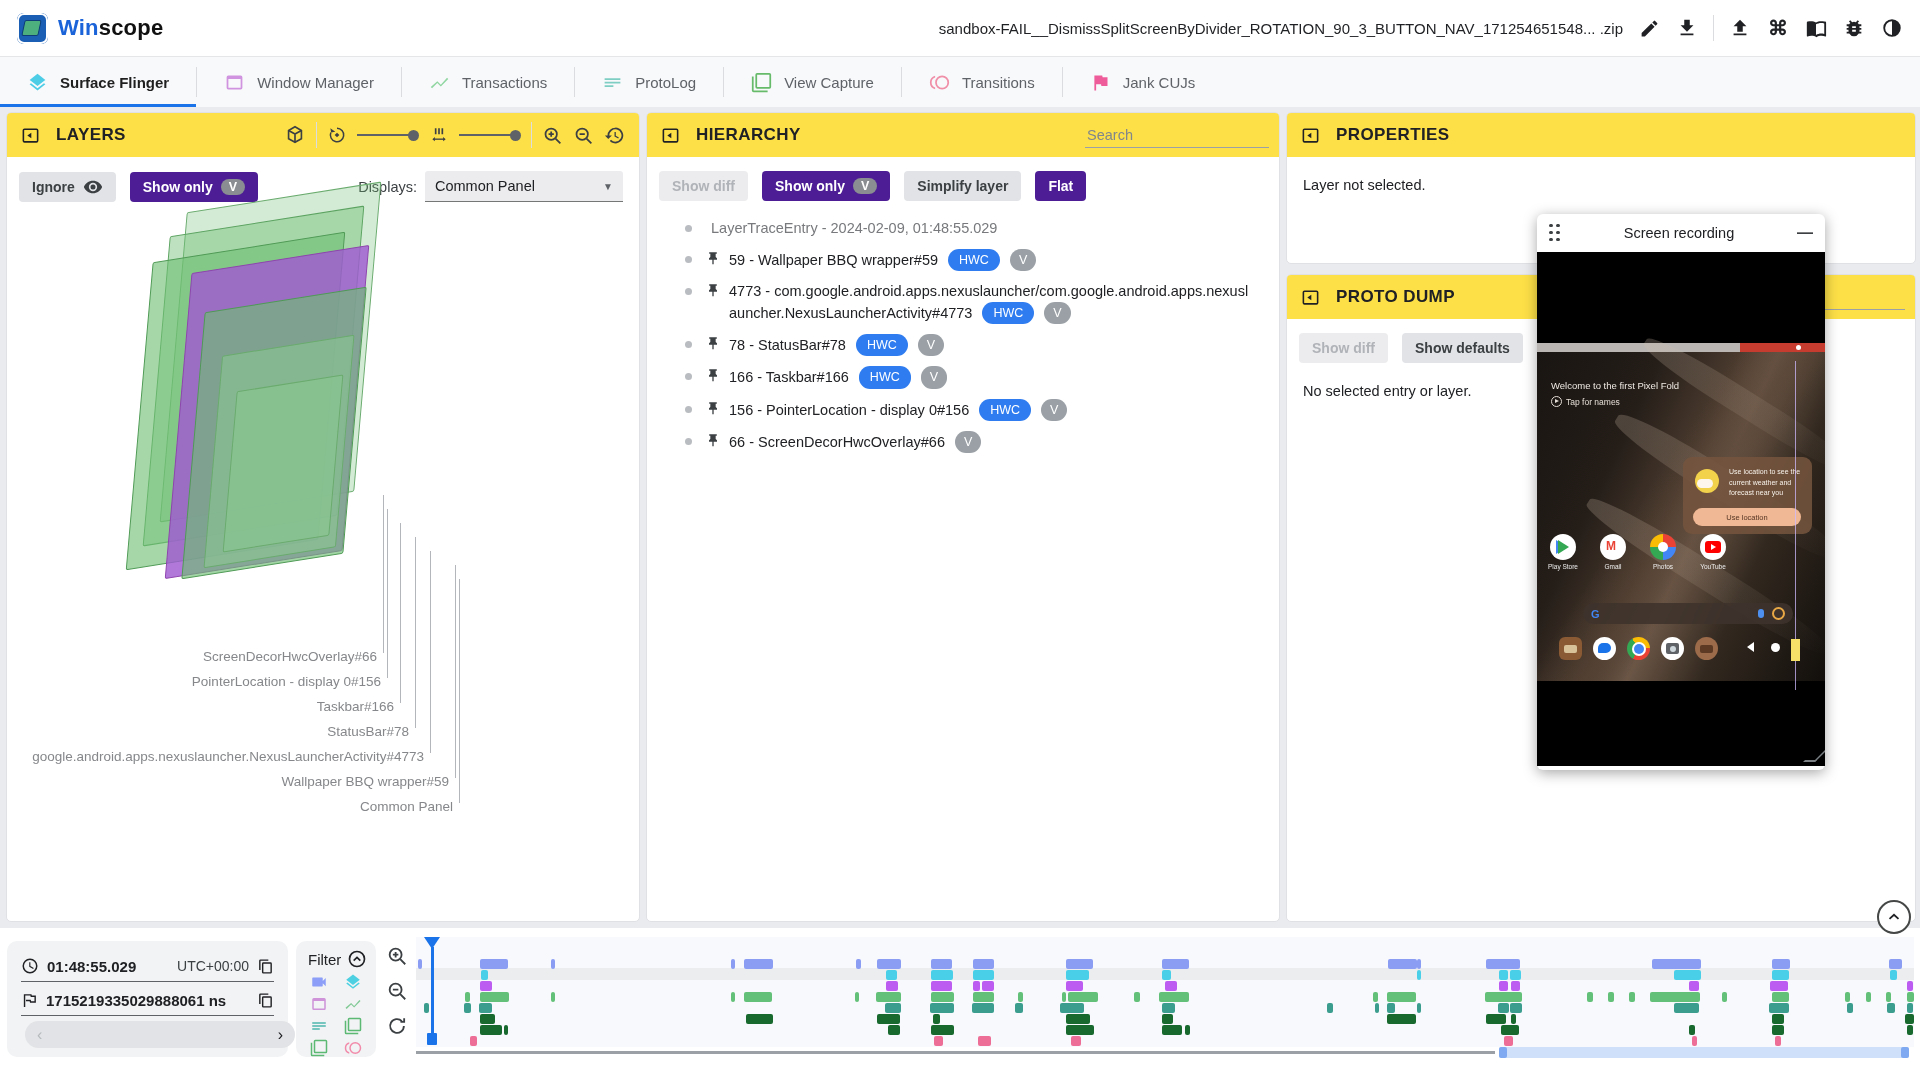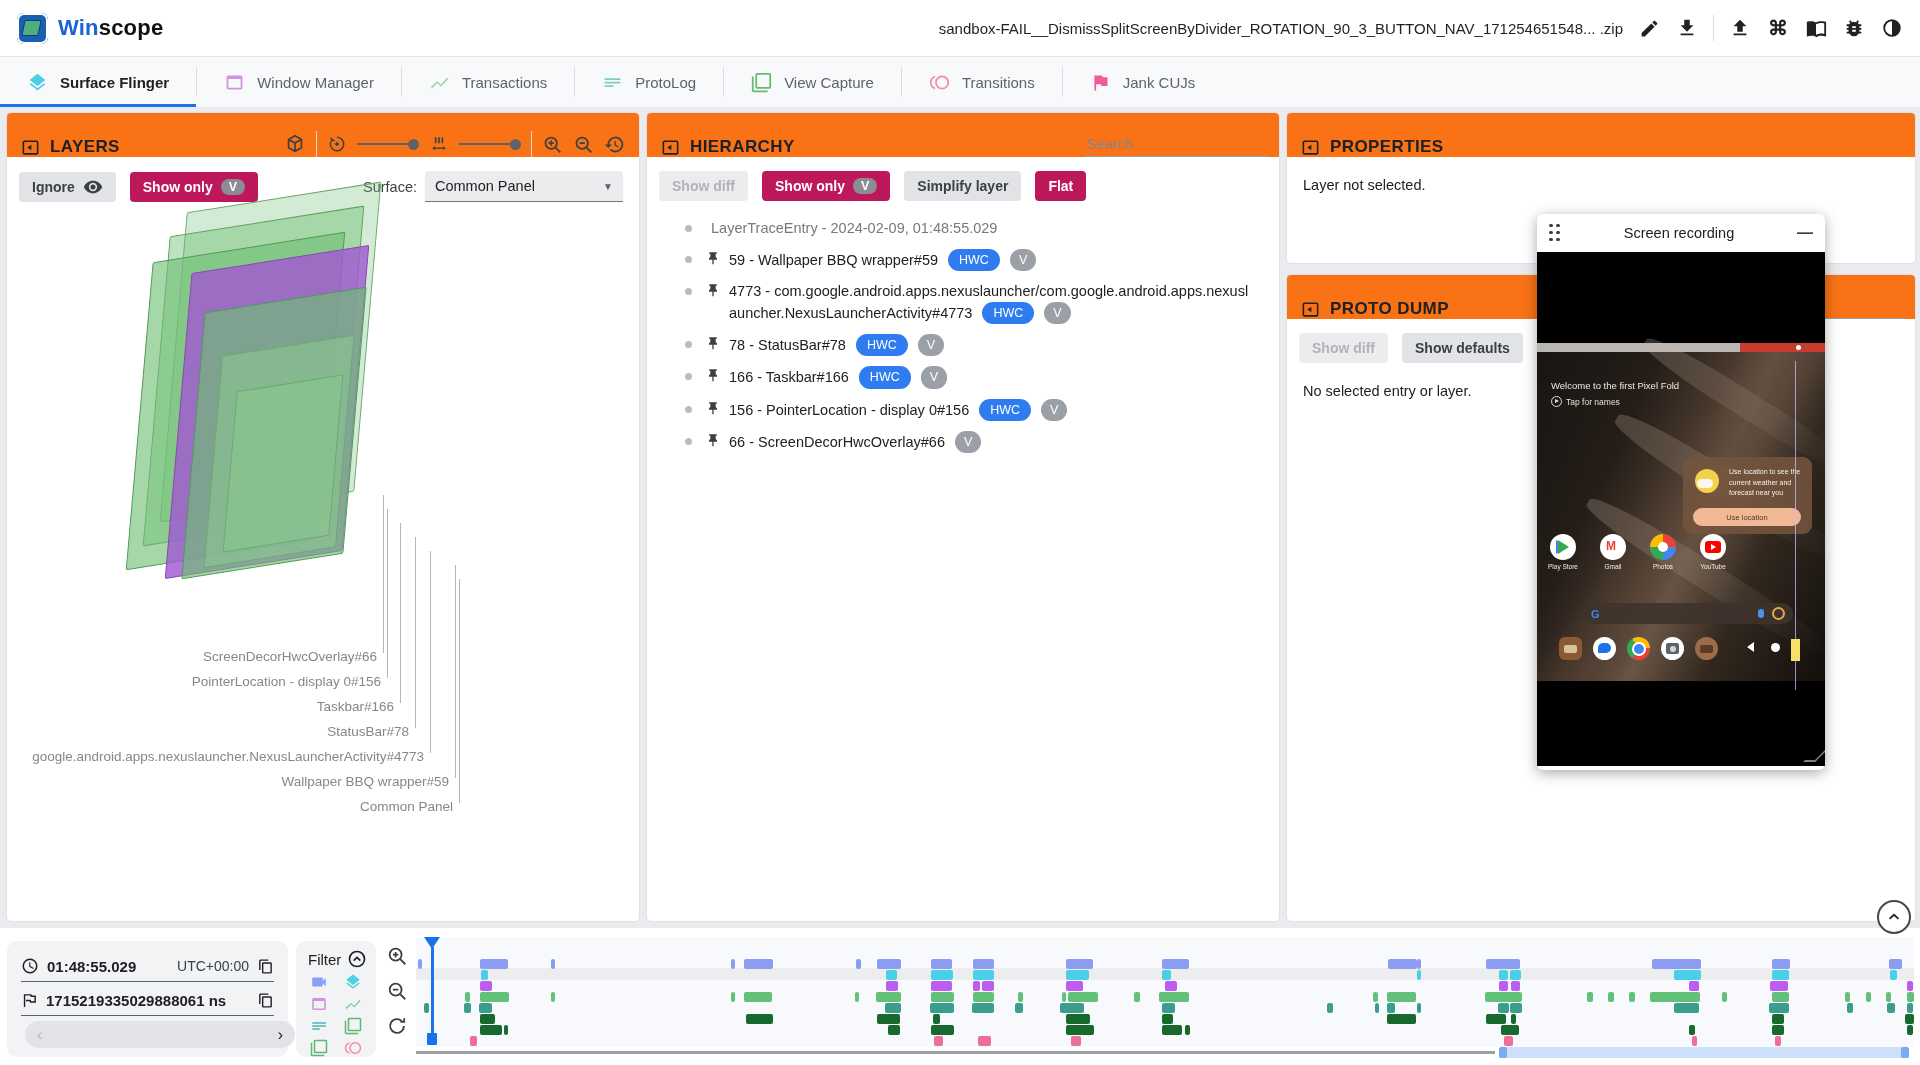"LAYERS" .phead { align-items: flex-end -> center; background: #f97316 -> #fde047; gap: 10px -> 16px }
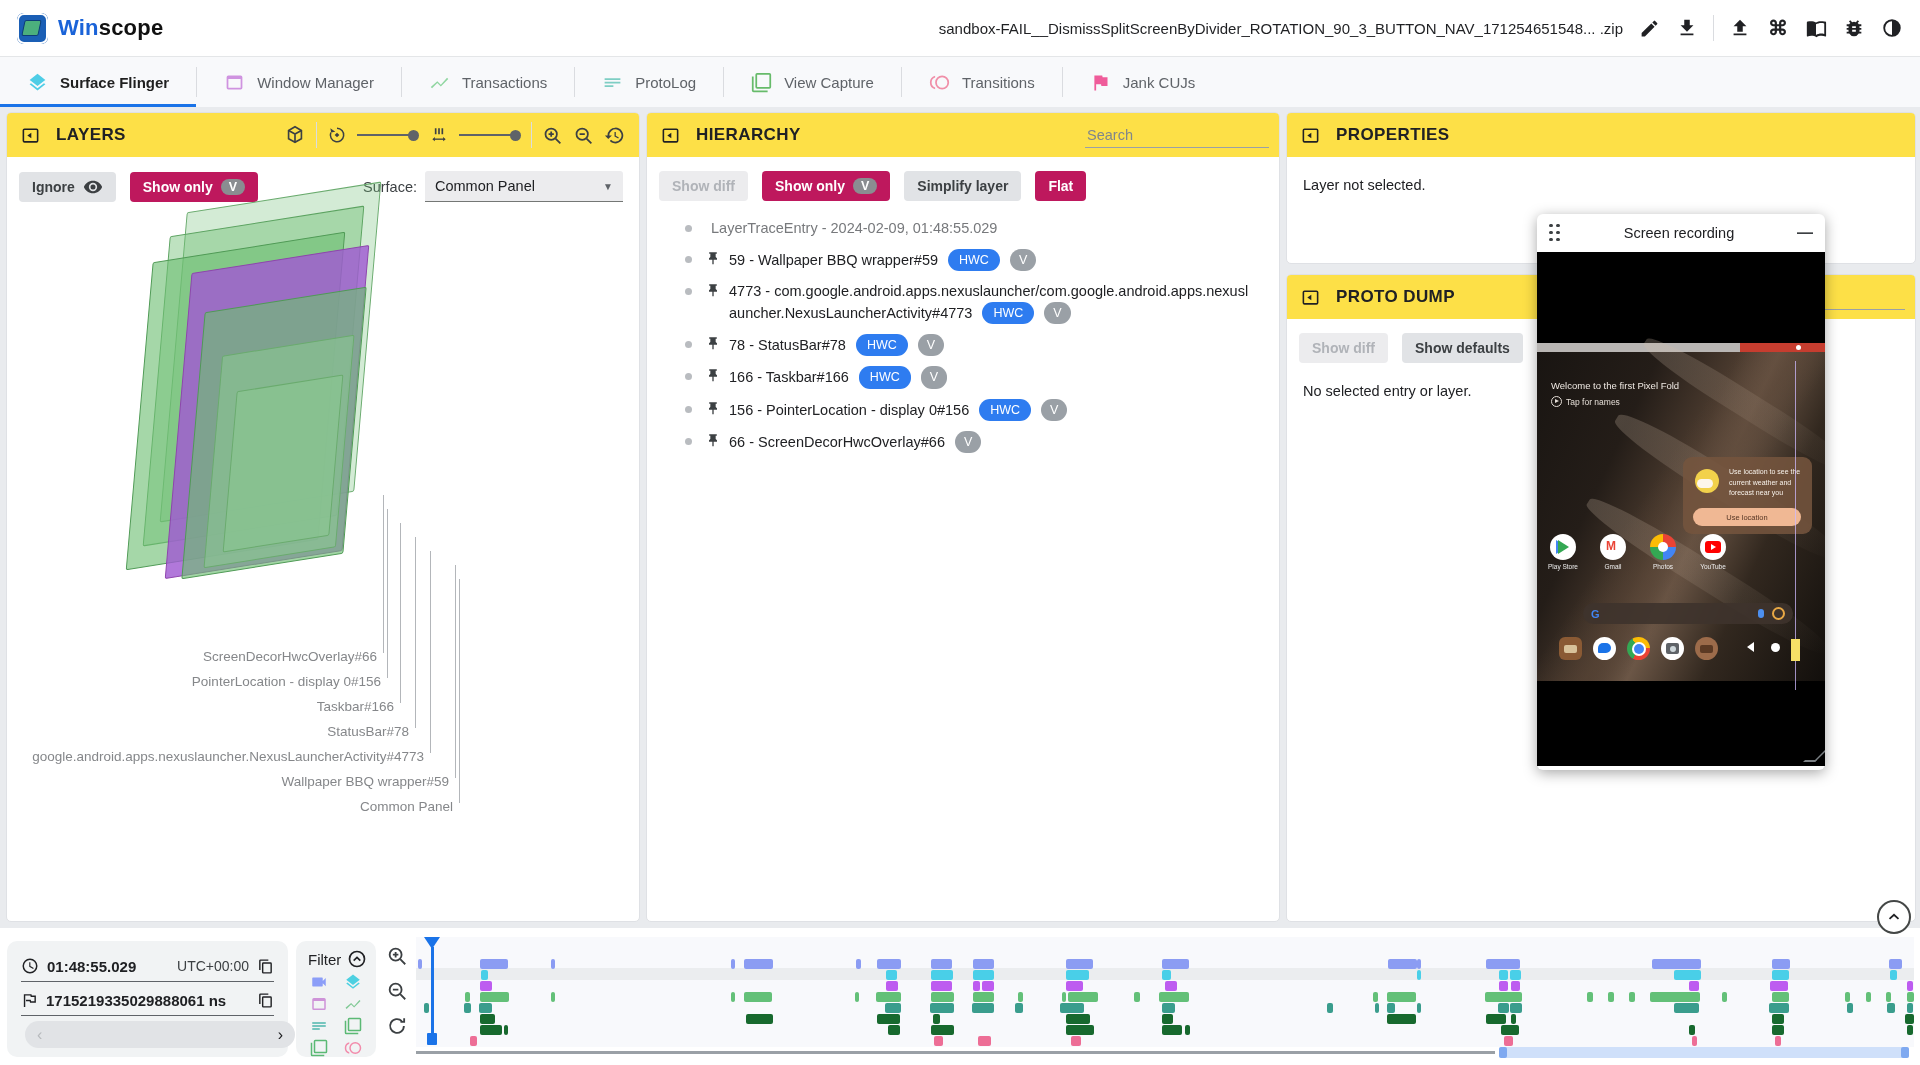"Show only" .btn.blue { background: #be185d -> #4c1d95 }
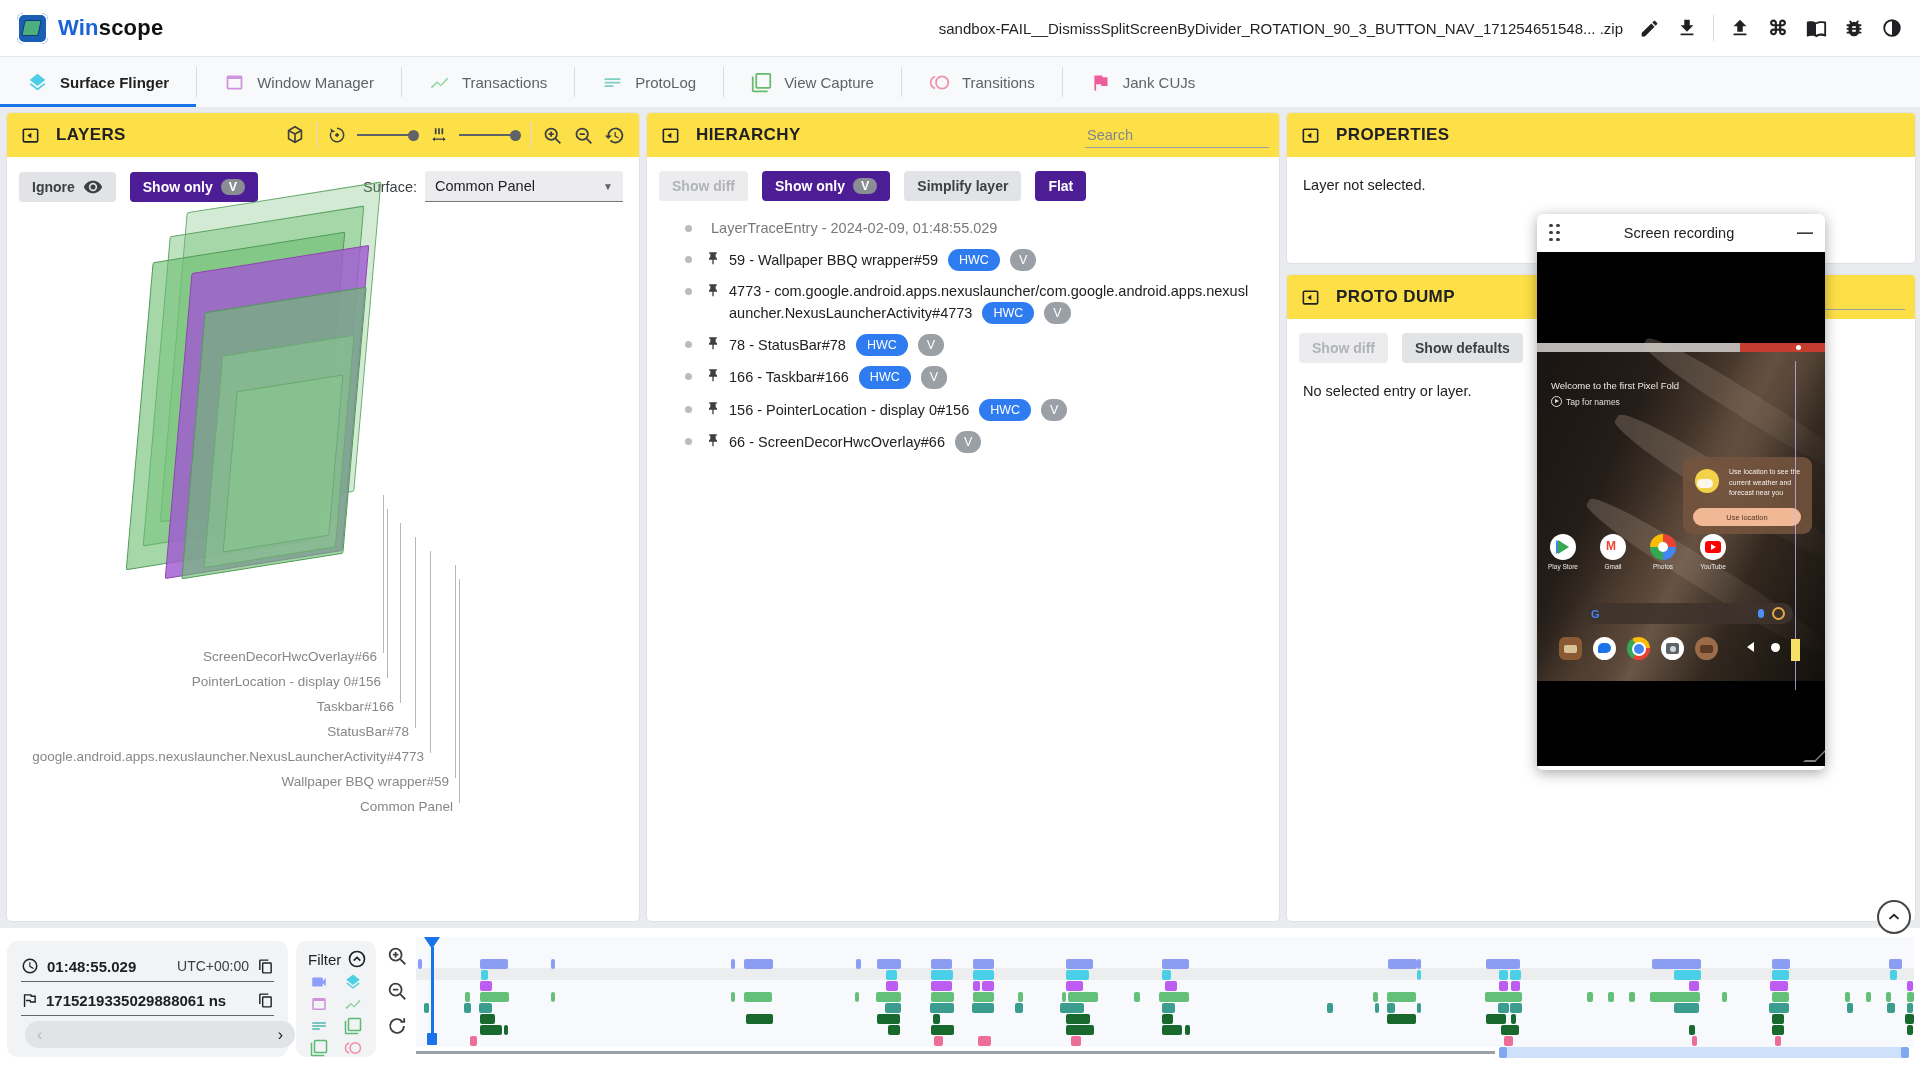"Surface:" span.dlabel { text: Surface -> Displays }
